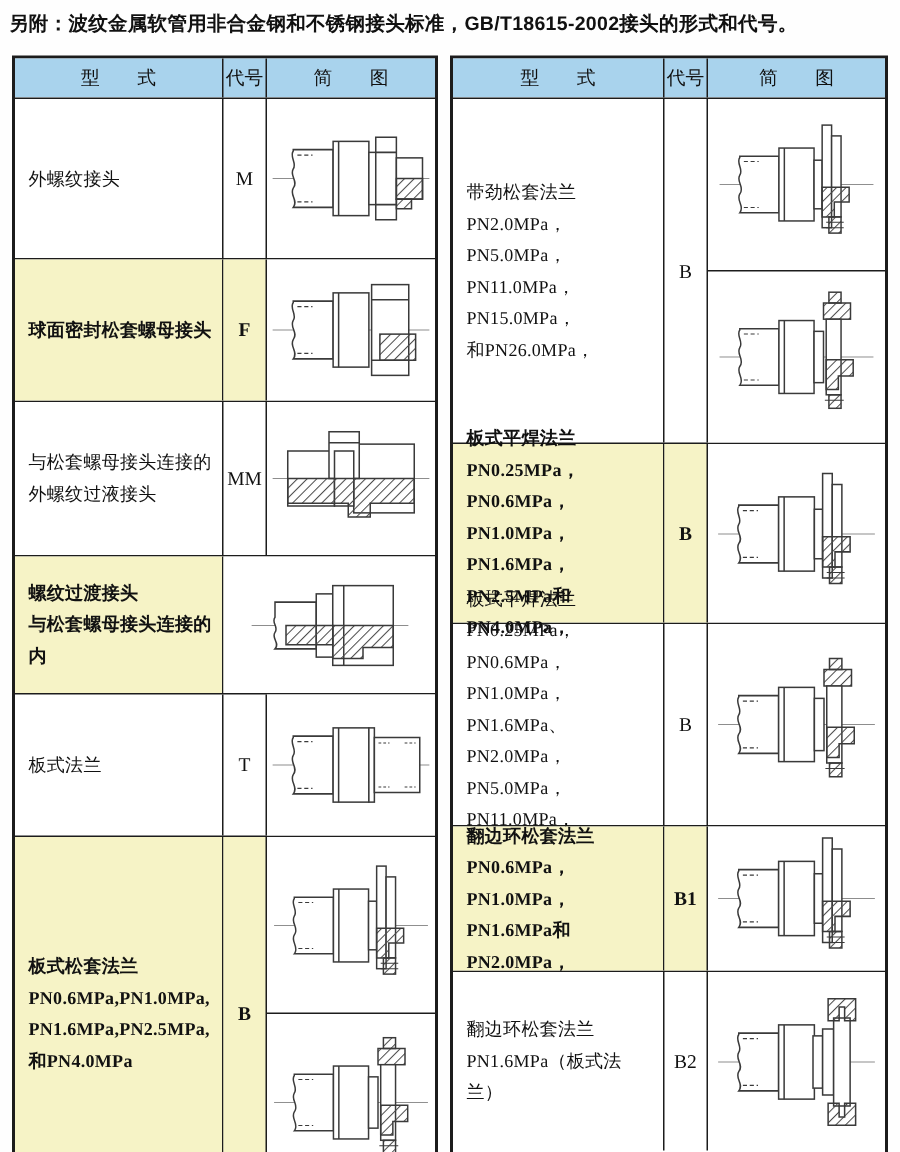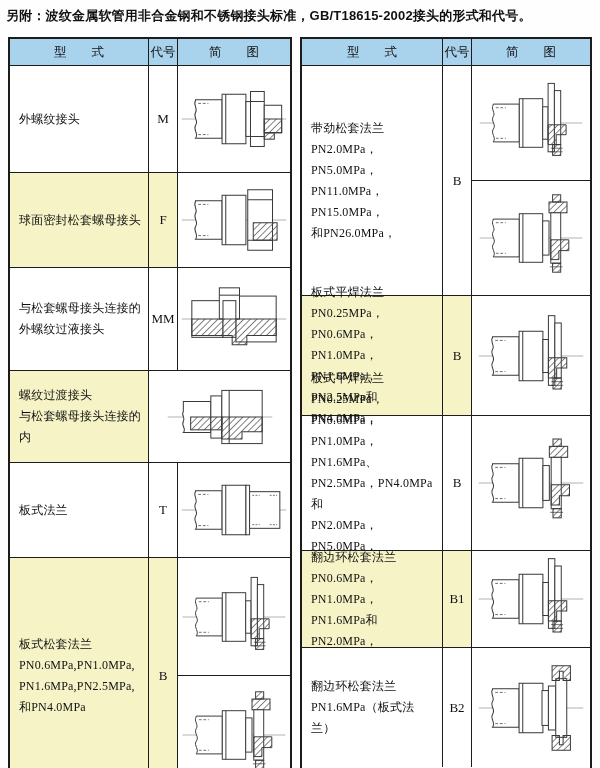"球面密封松套螺母接头" .row.hl .c-type, .row.hl .c-code { font-weight: none -> bold }
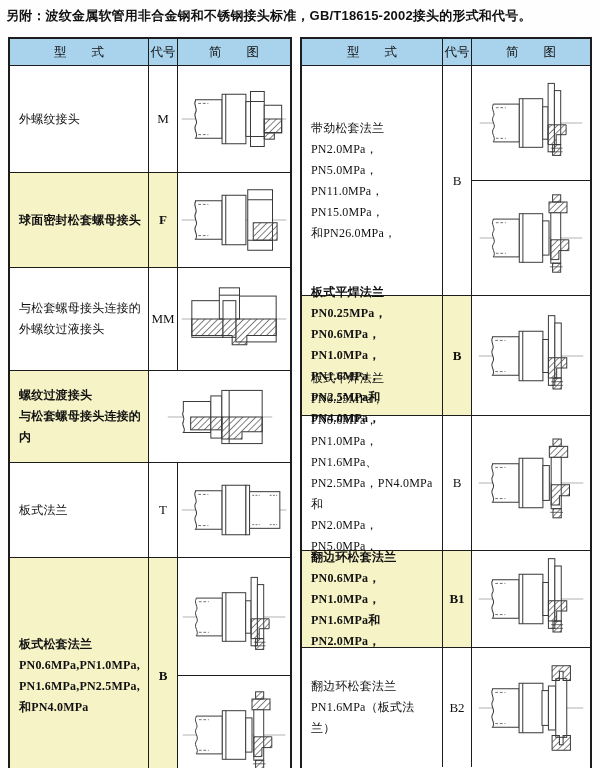"PN2.5MPa，PN4.0MPa和" div.tline { html: <div>PN2.5MPa，PN4.0MPa和</div> -> none }
